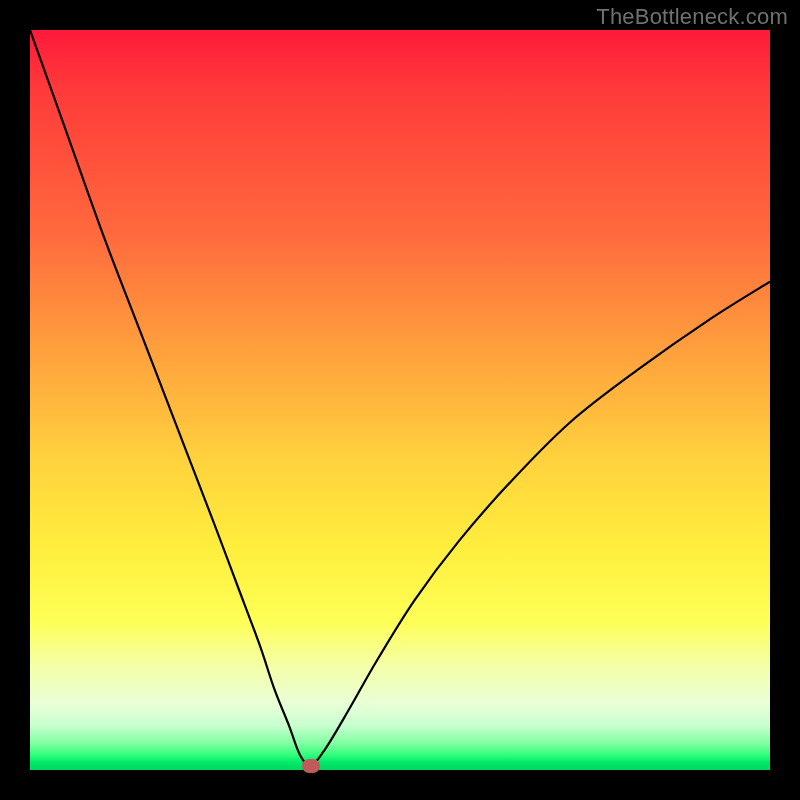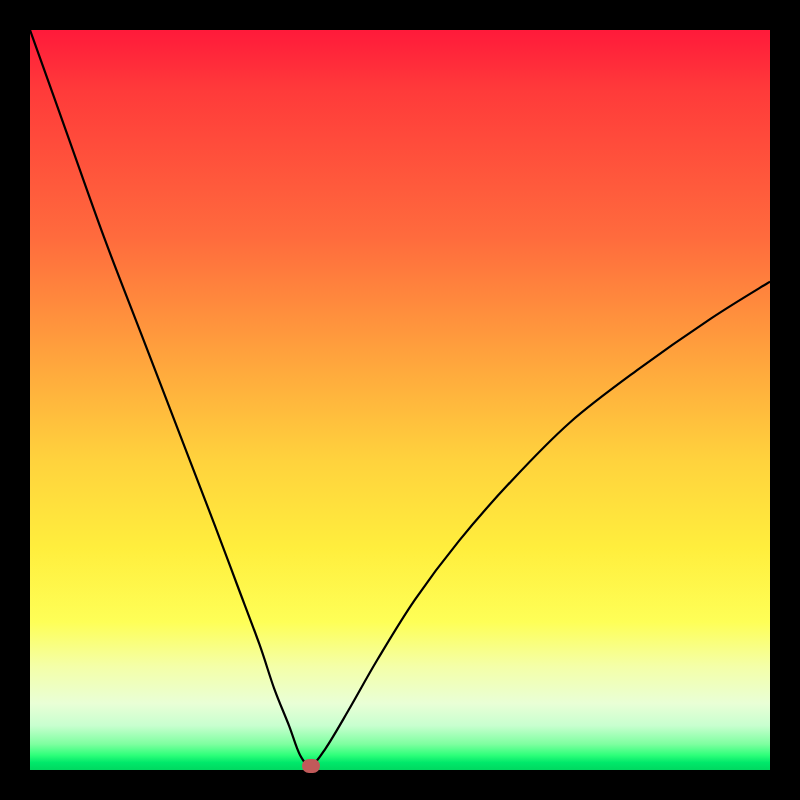"TheBottleneck.com" div.watermark { html: none -> <div>TheBottleneck.com</div> }
